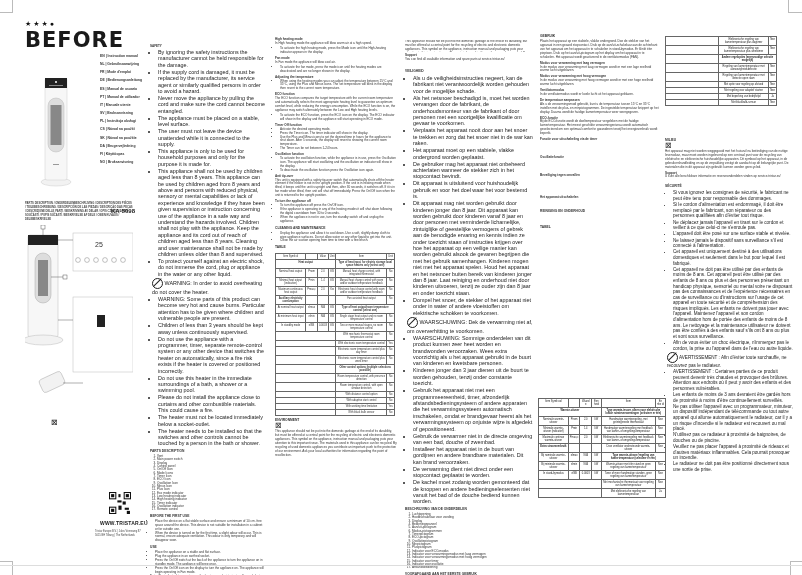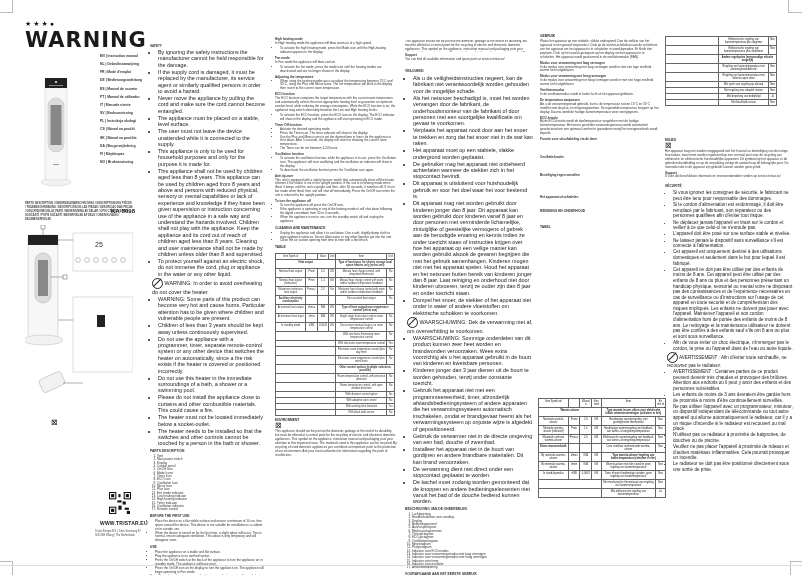"WARNING" div.word { text: WARNING -> BEFORE }
